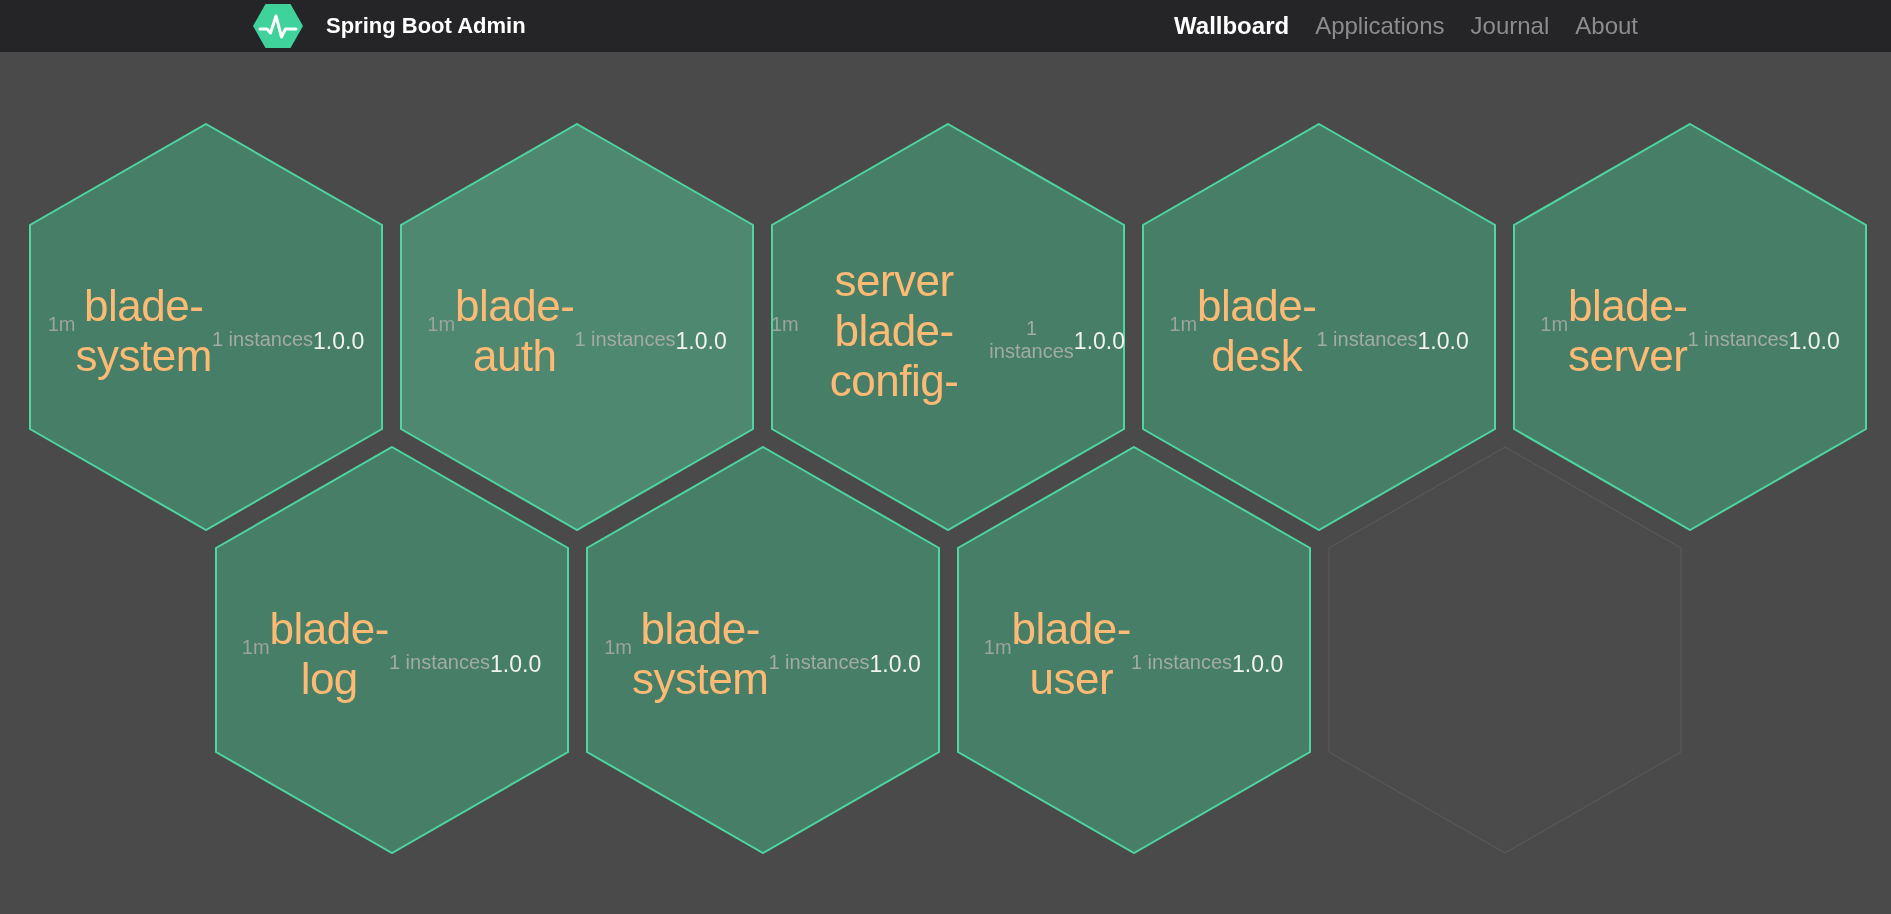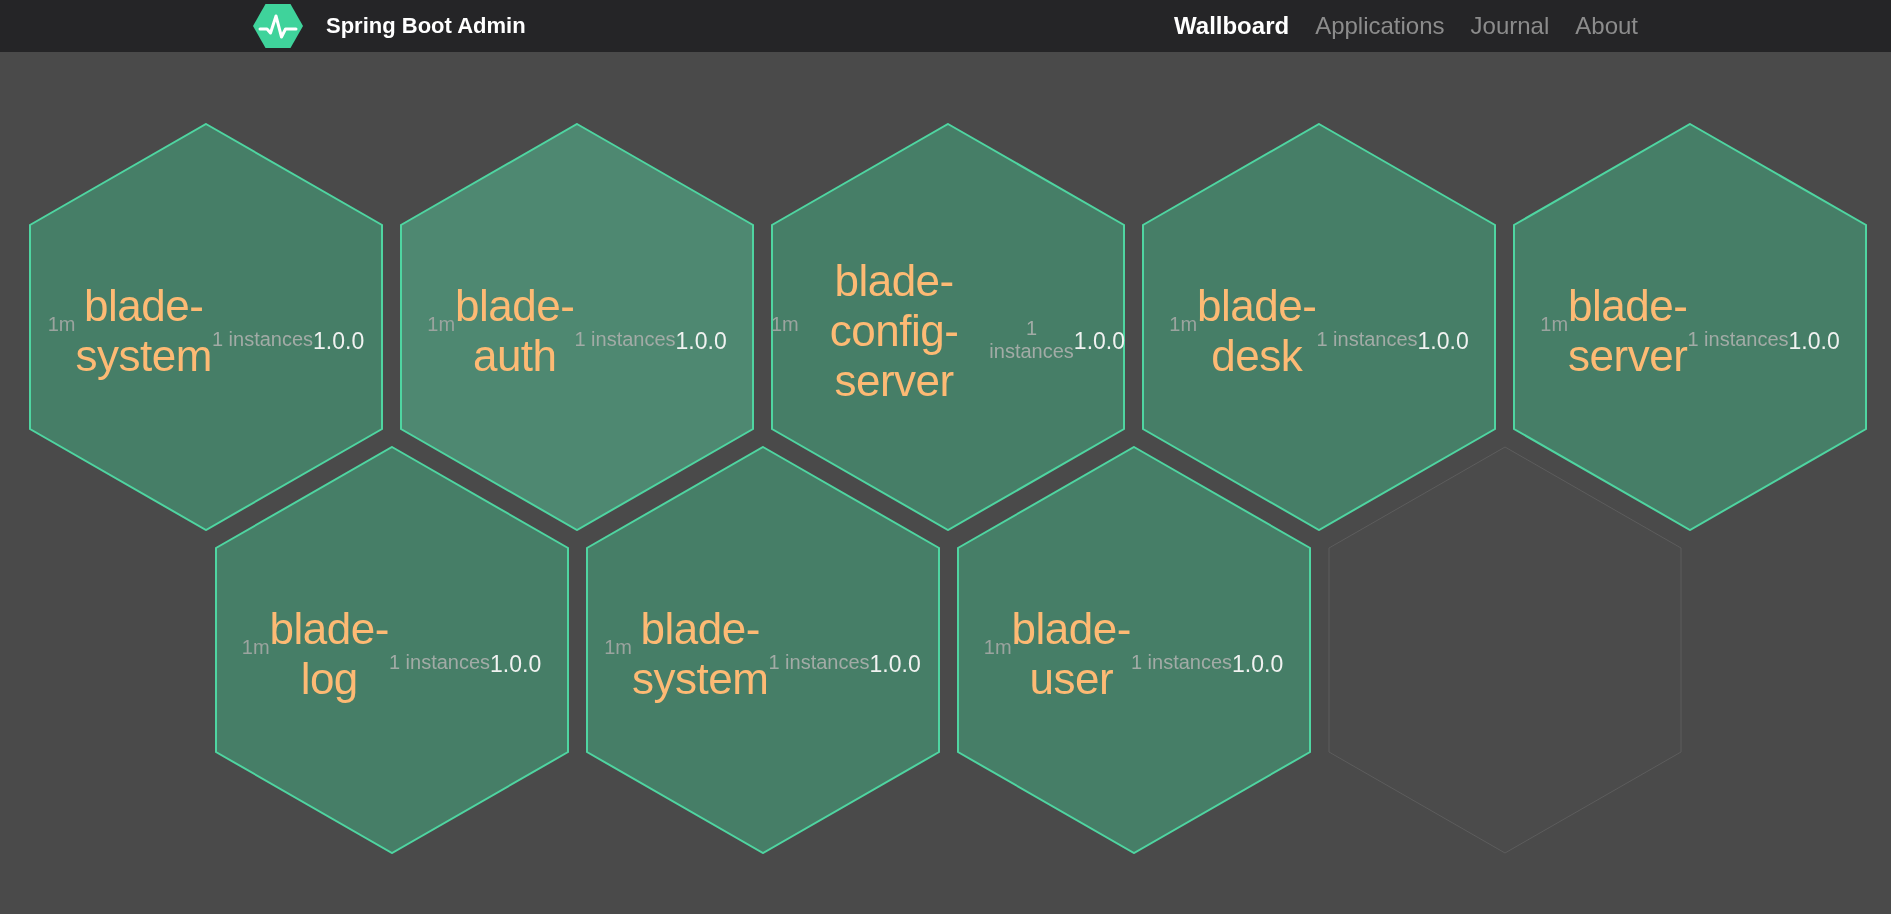"blade-config-" div { order: before "server" -> after "server" }
